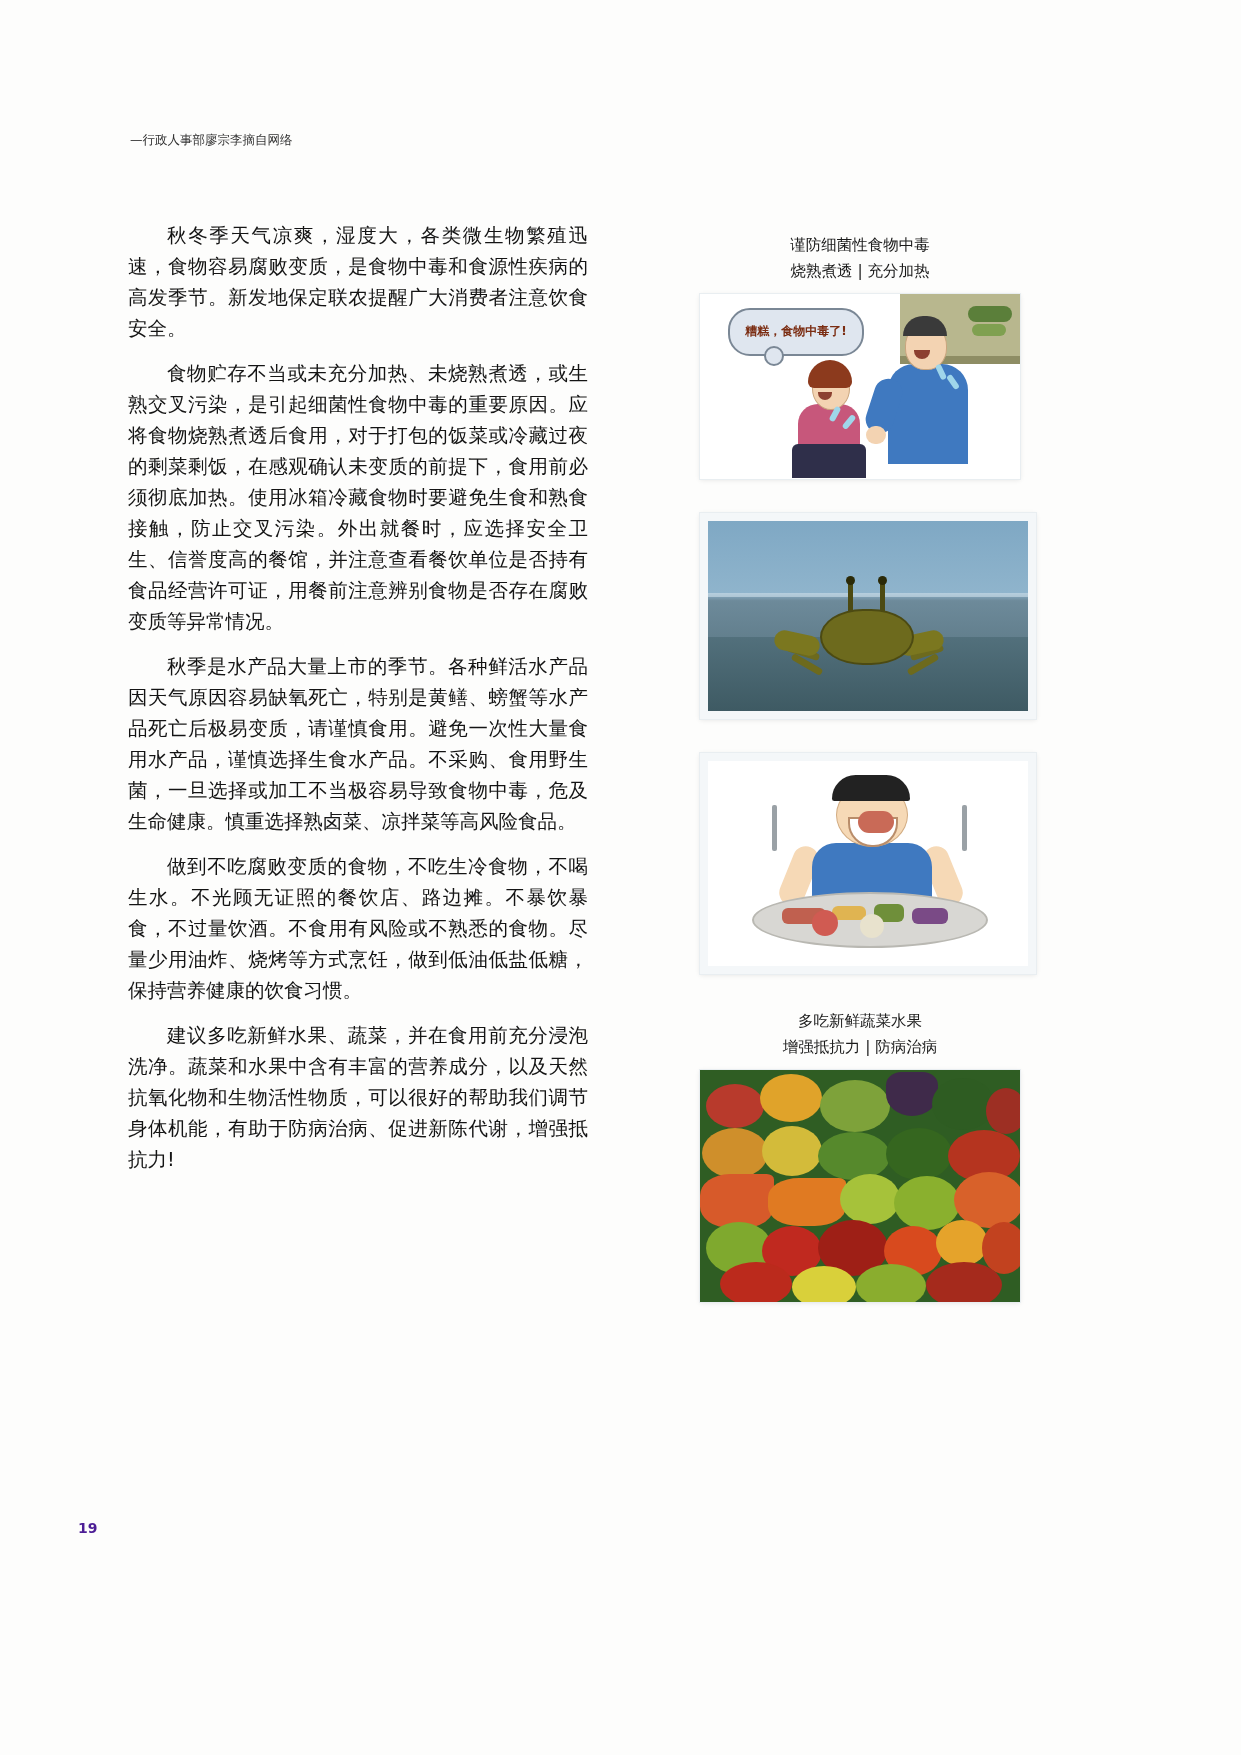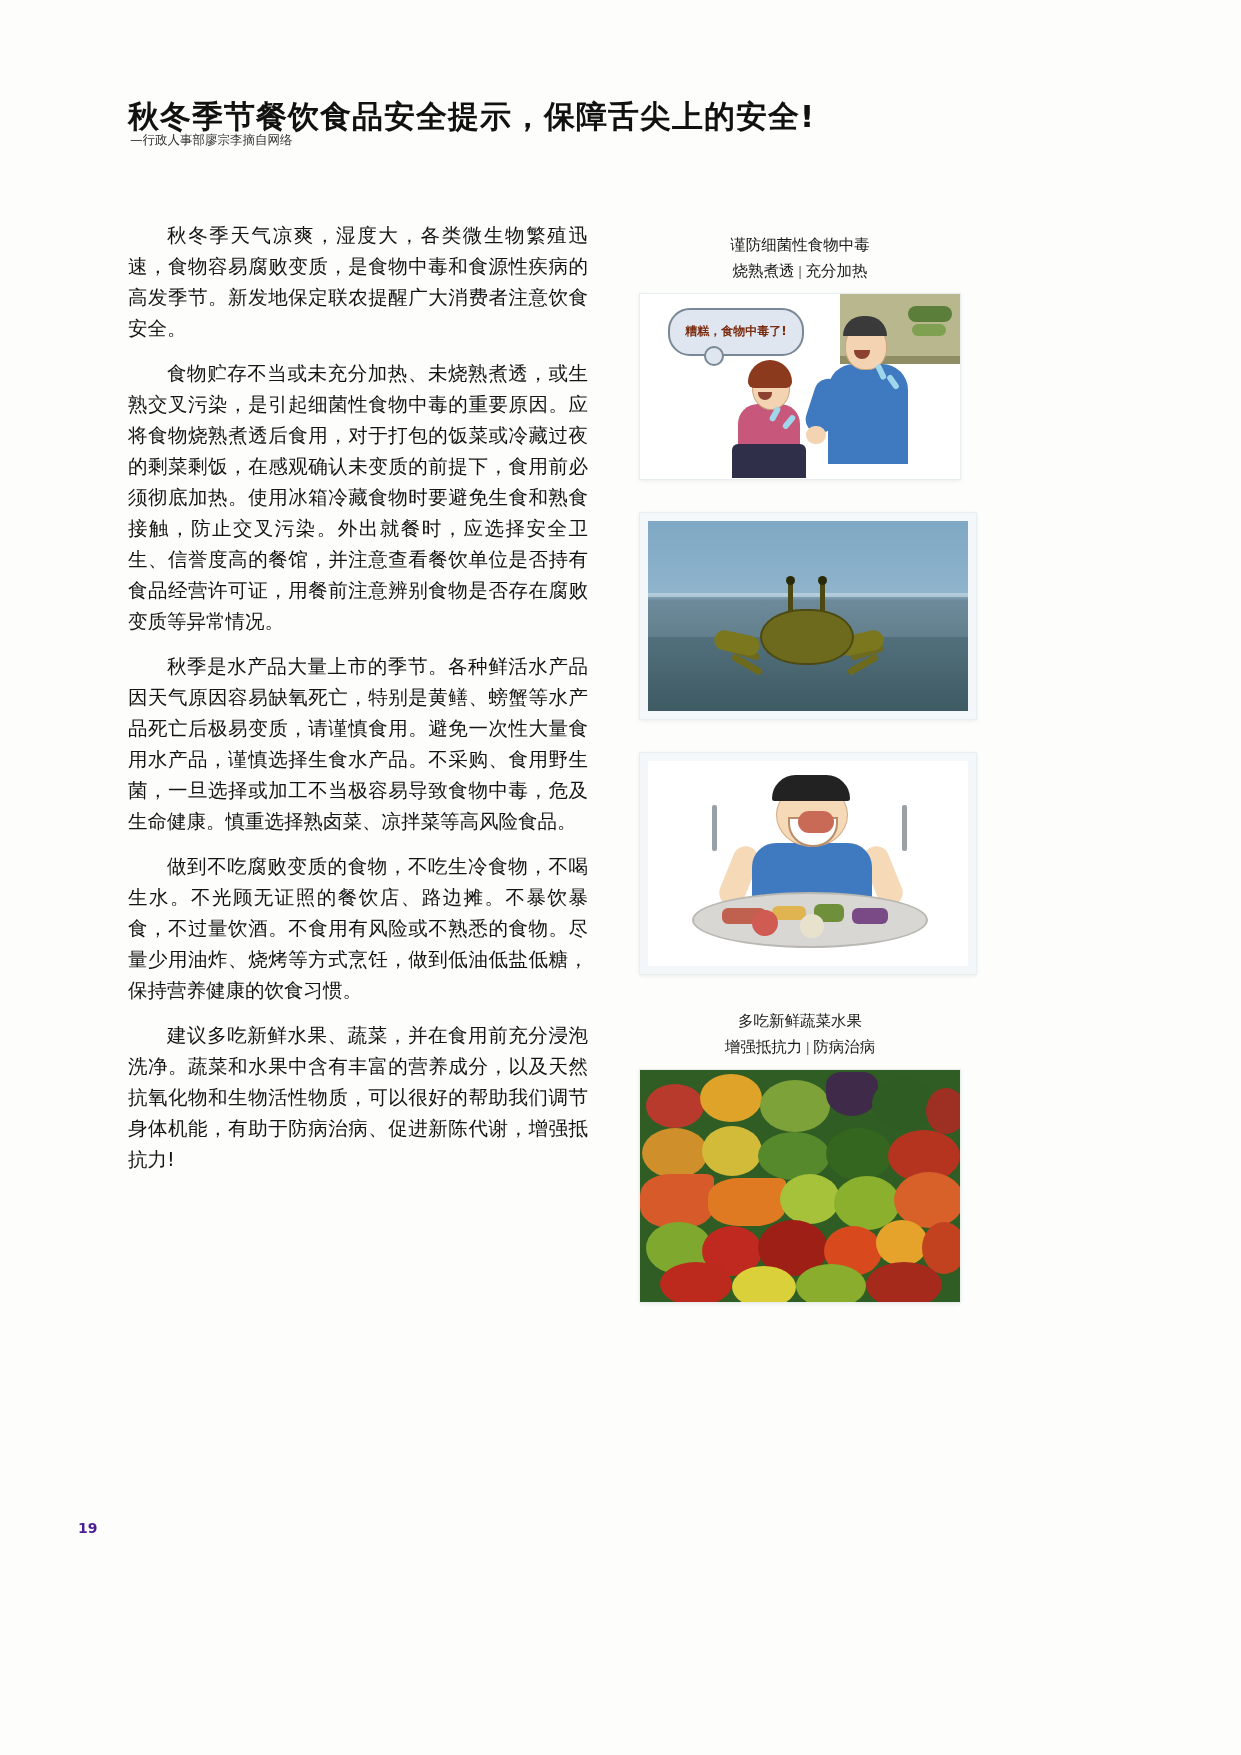"秋冬季节餐饮食品安全提示，保障舌尖上的安全!" h1.title { html: <h1>秋冬季节餐饮食品安全提示，保障舌尖上的安全!</h1> -> none }
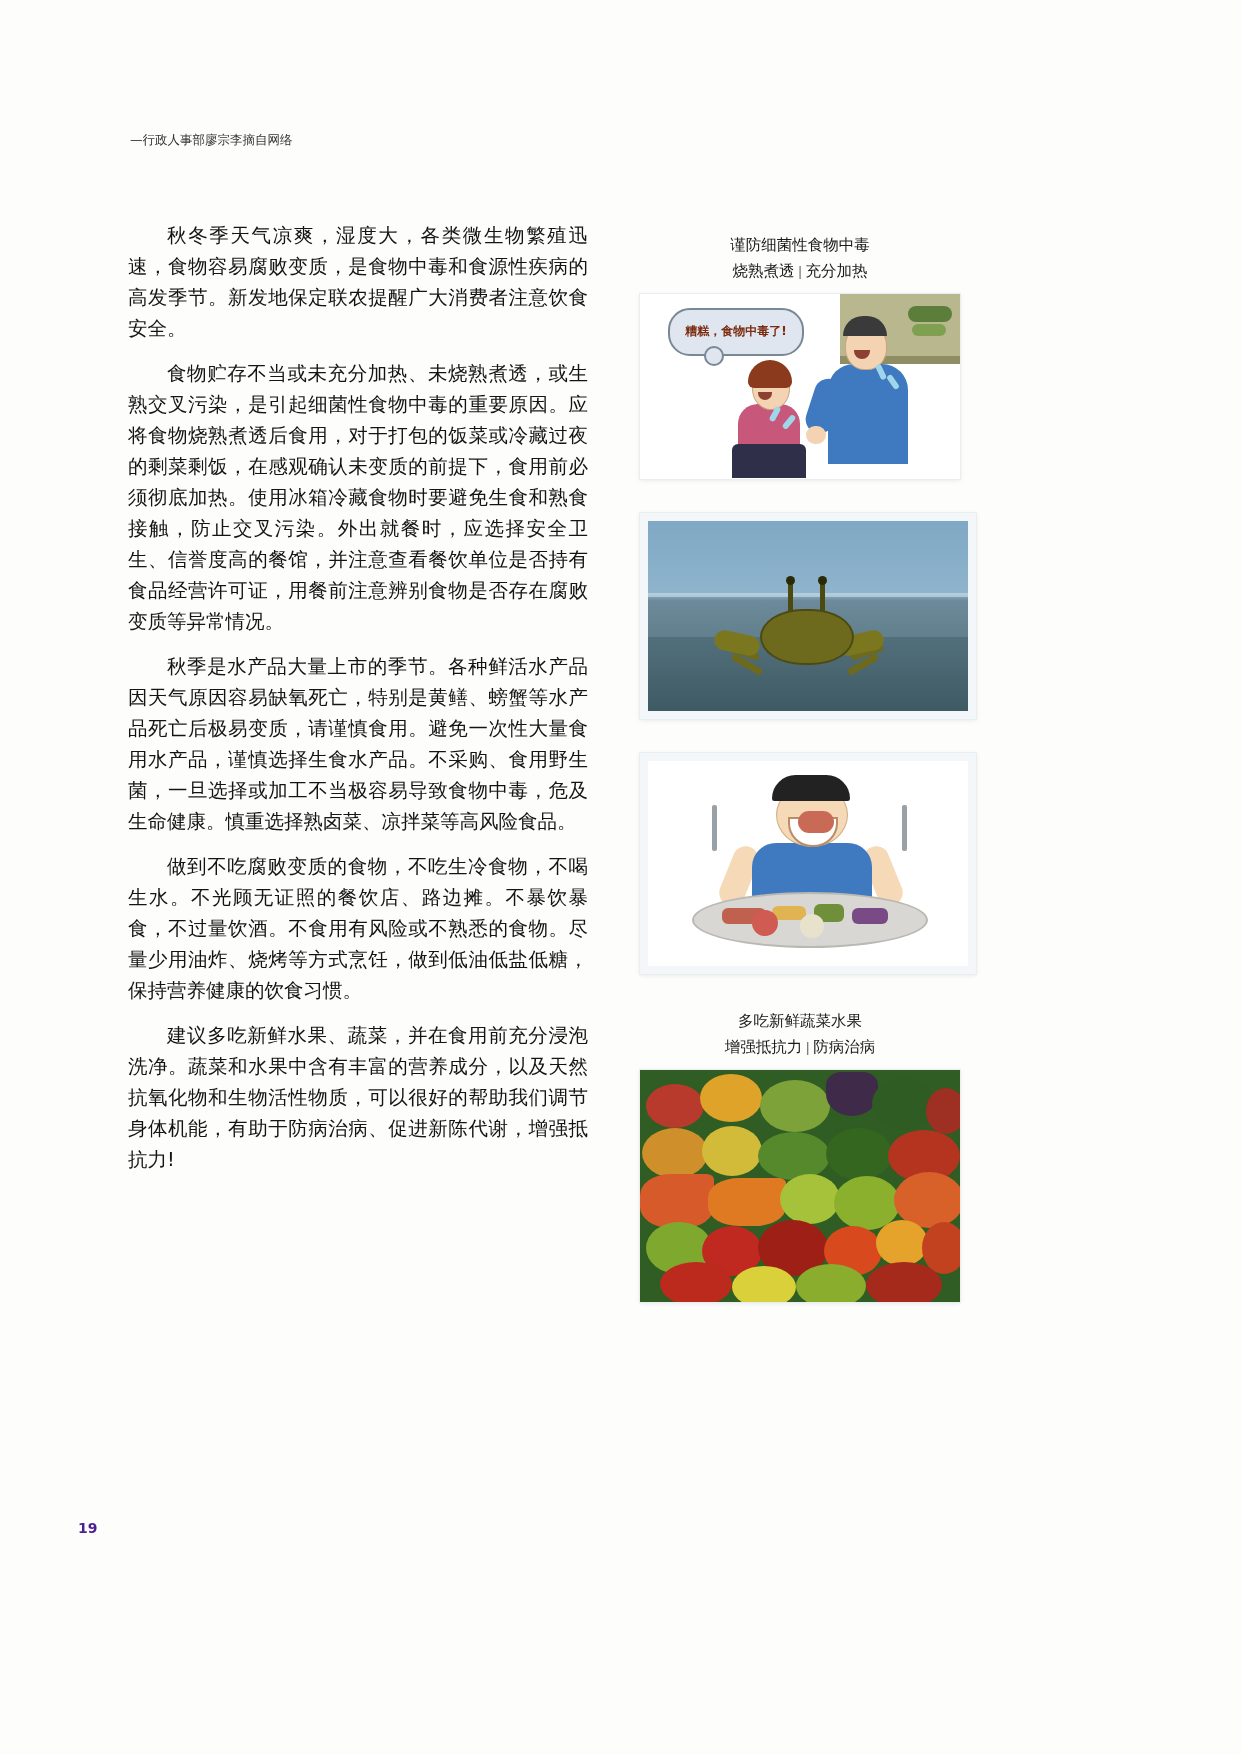"谨防细菌性食物中毒" .sidebar { left: 640px -> 700px }
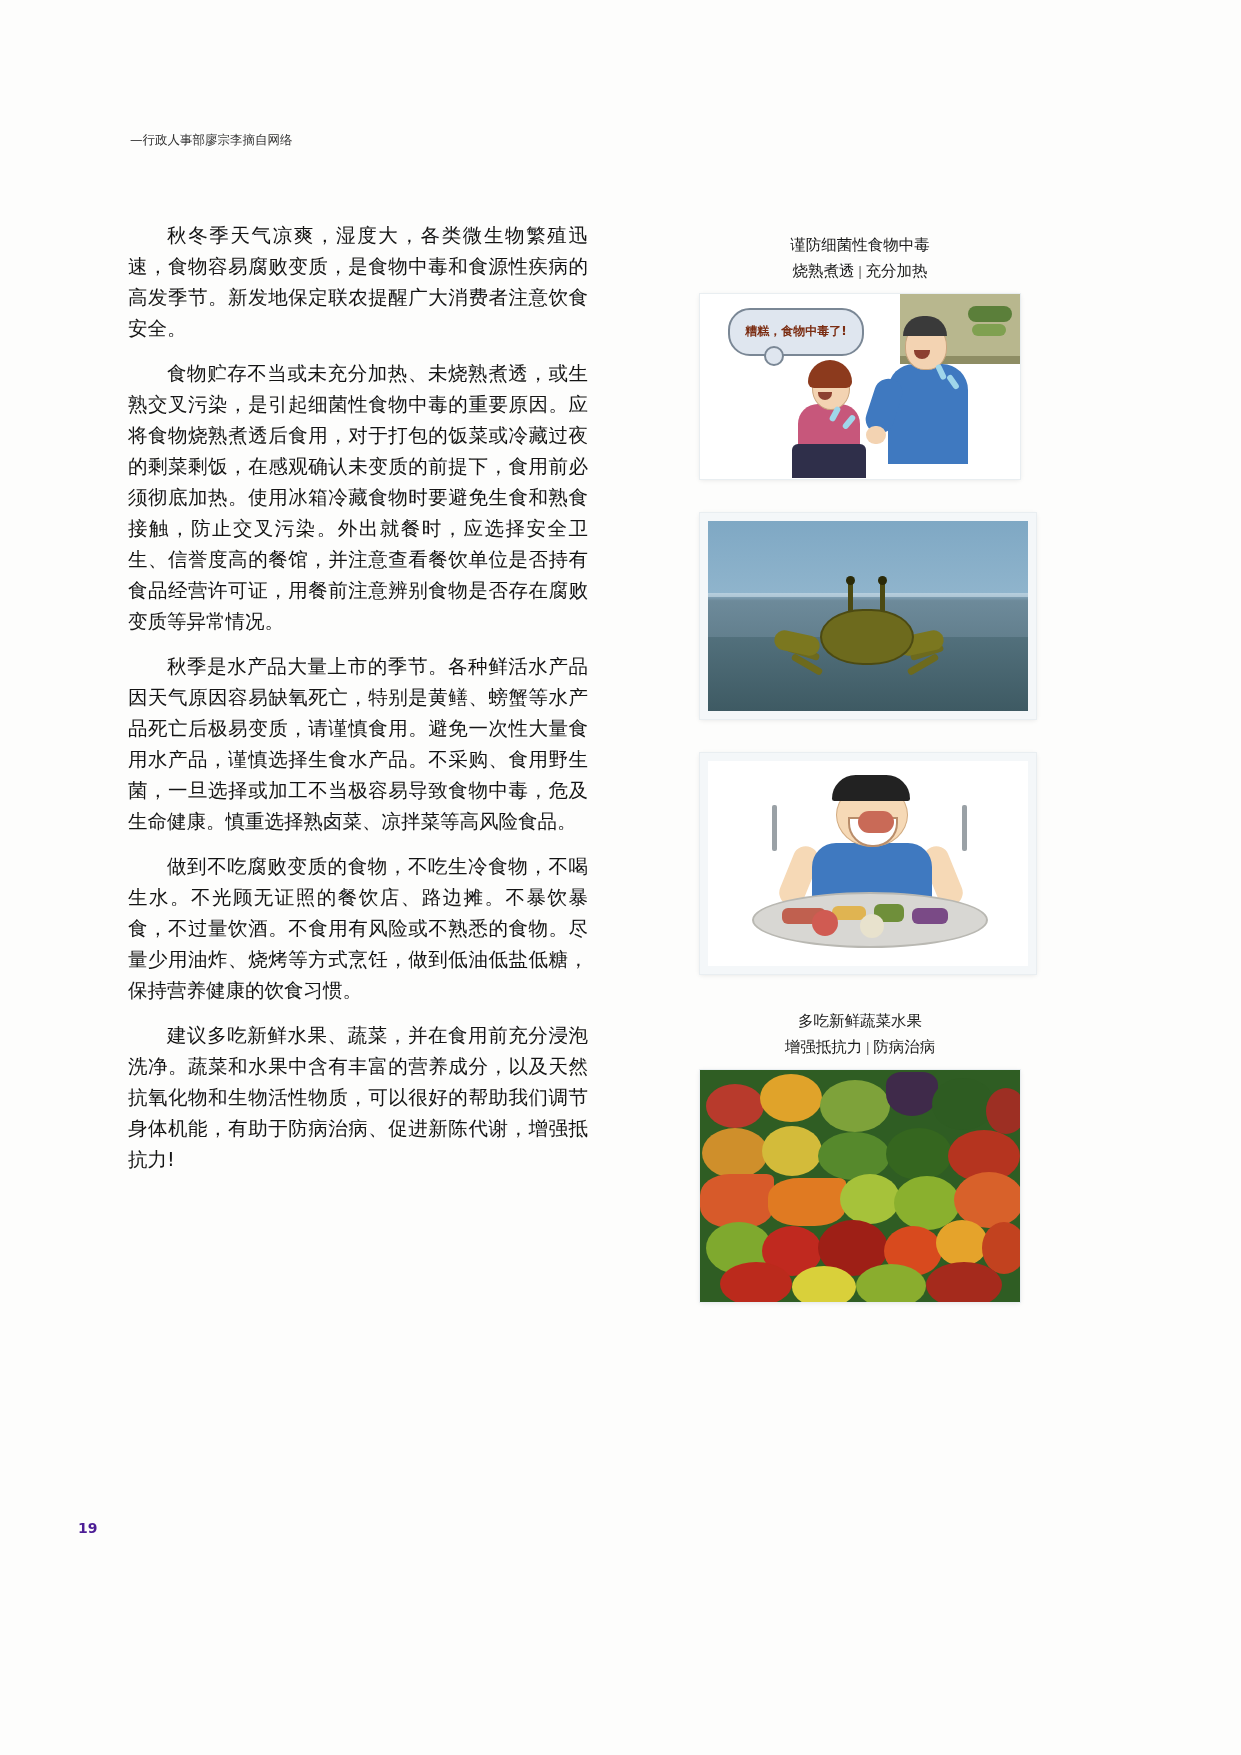"烧熟煮透 | 充分加热" .cap .l2 { font-family: Liberation Serif, serif -> none }
